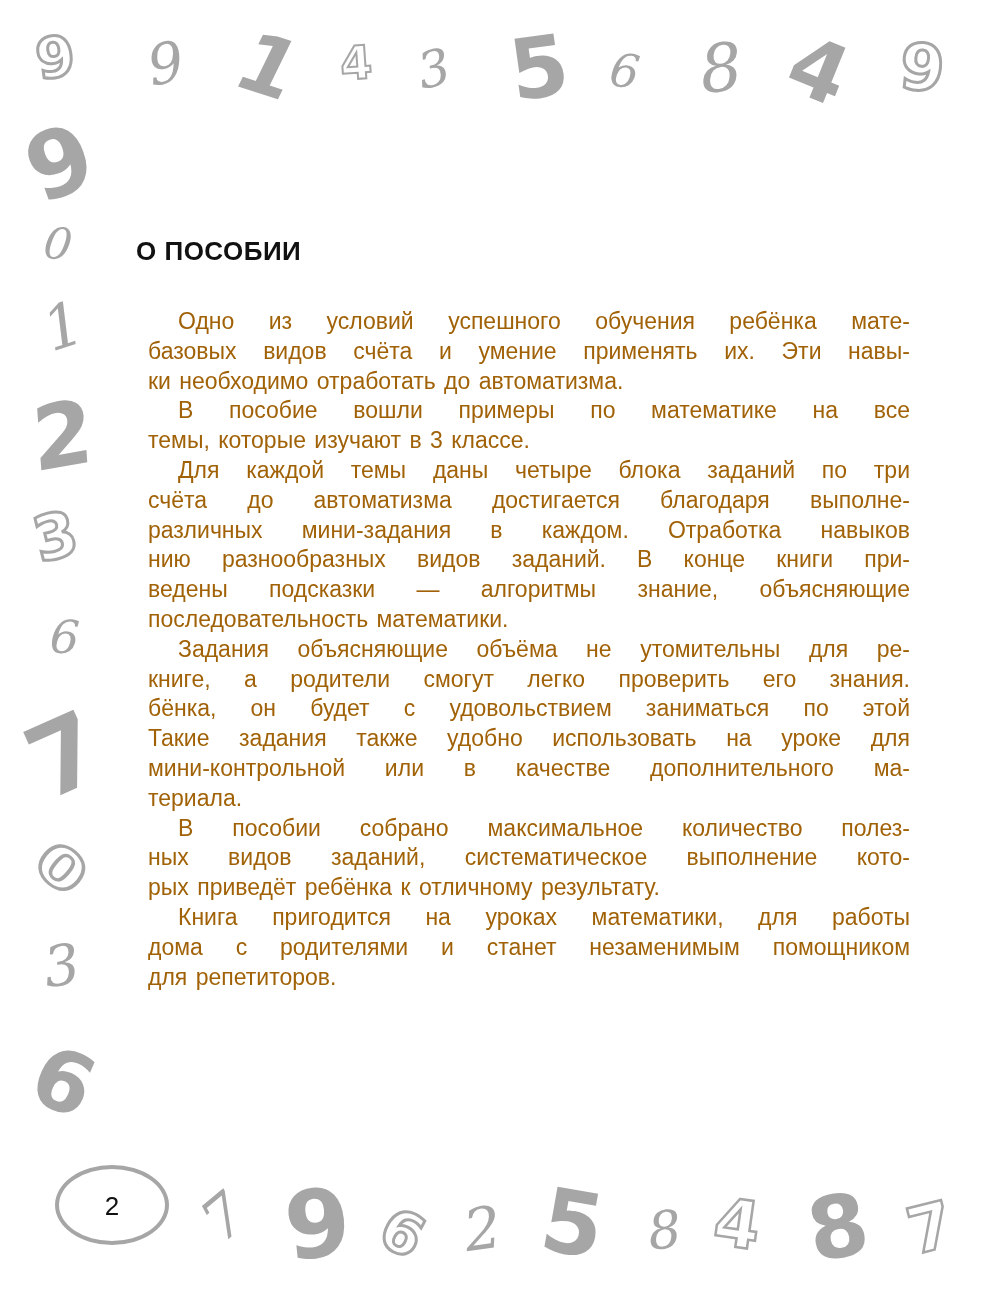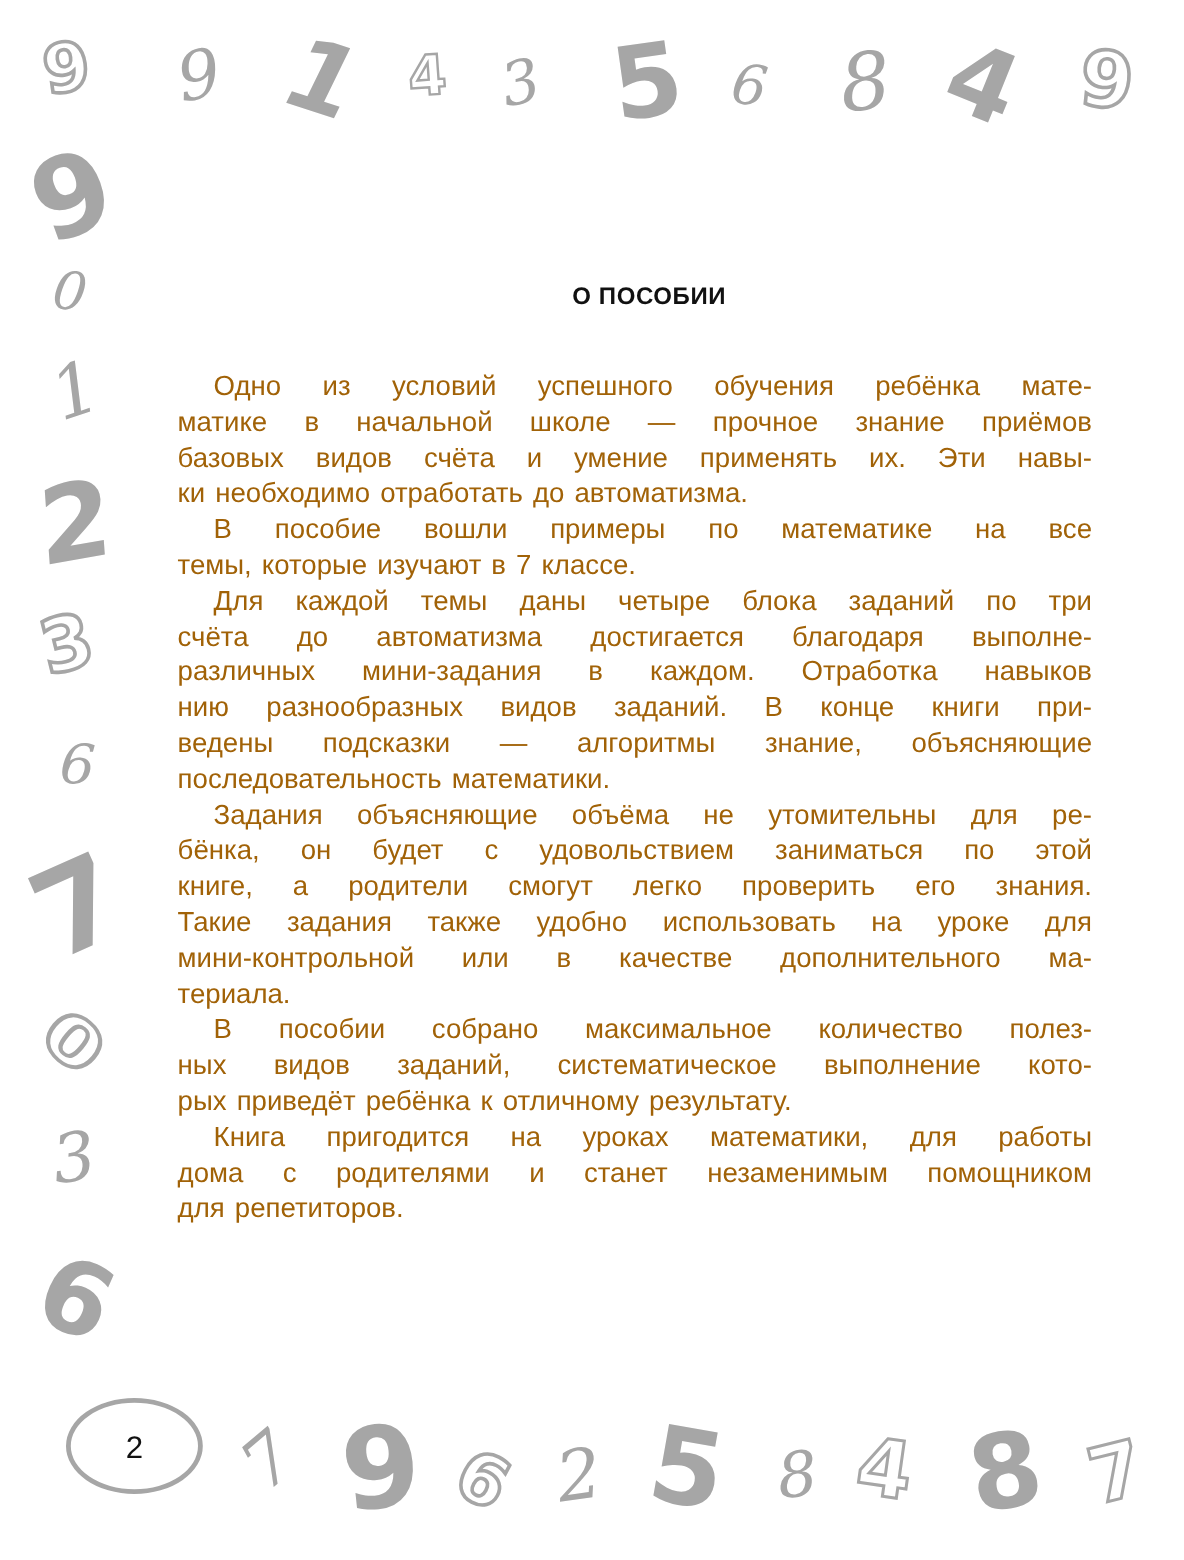"О ПОСОБИИ" .title { font-size: 20px -> 26px; left: 160px -> 136px; text-align: center -> left }
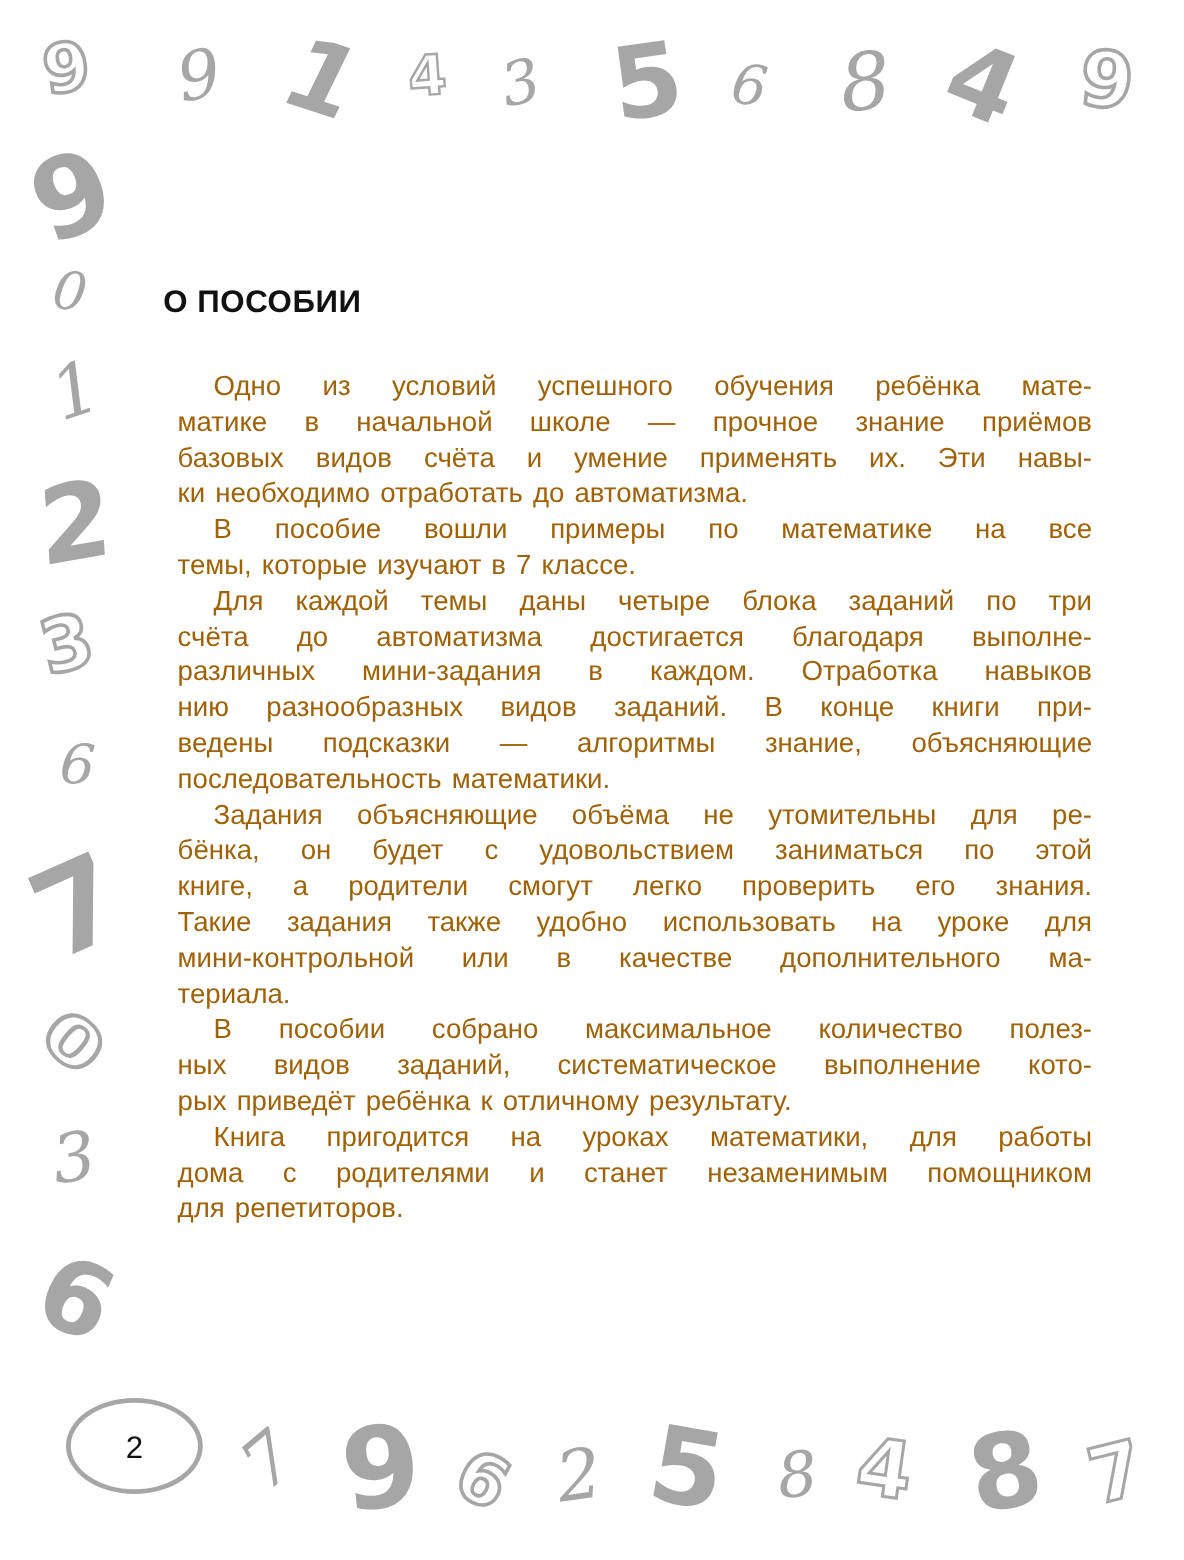"матике в начальной школе —" div.line { html: <div>матике в начальной школе — прочное знание приёмов</div> -> none }
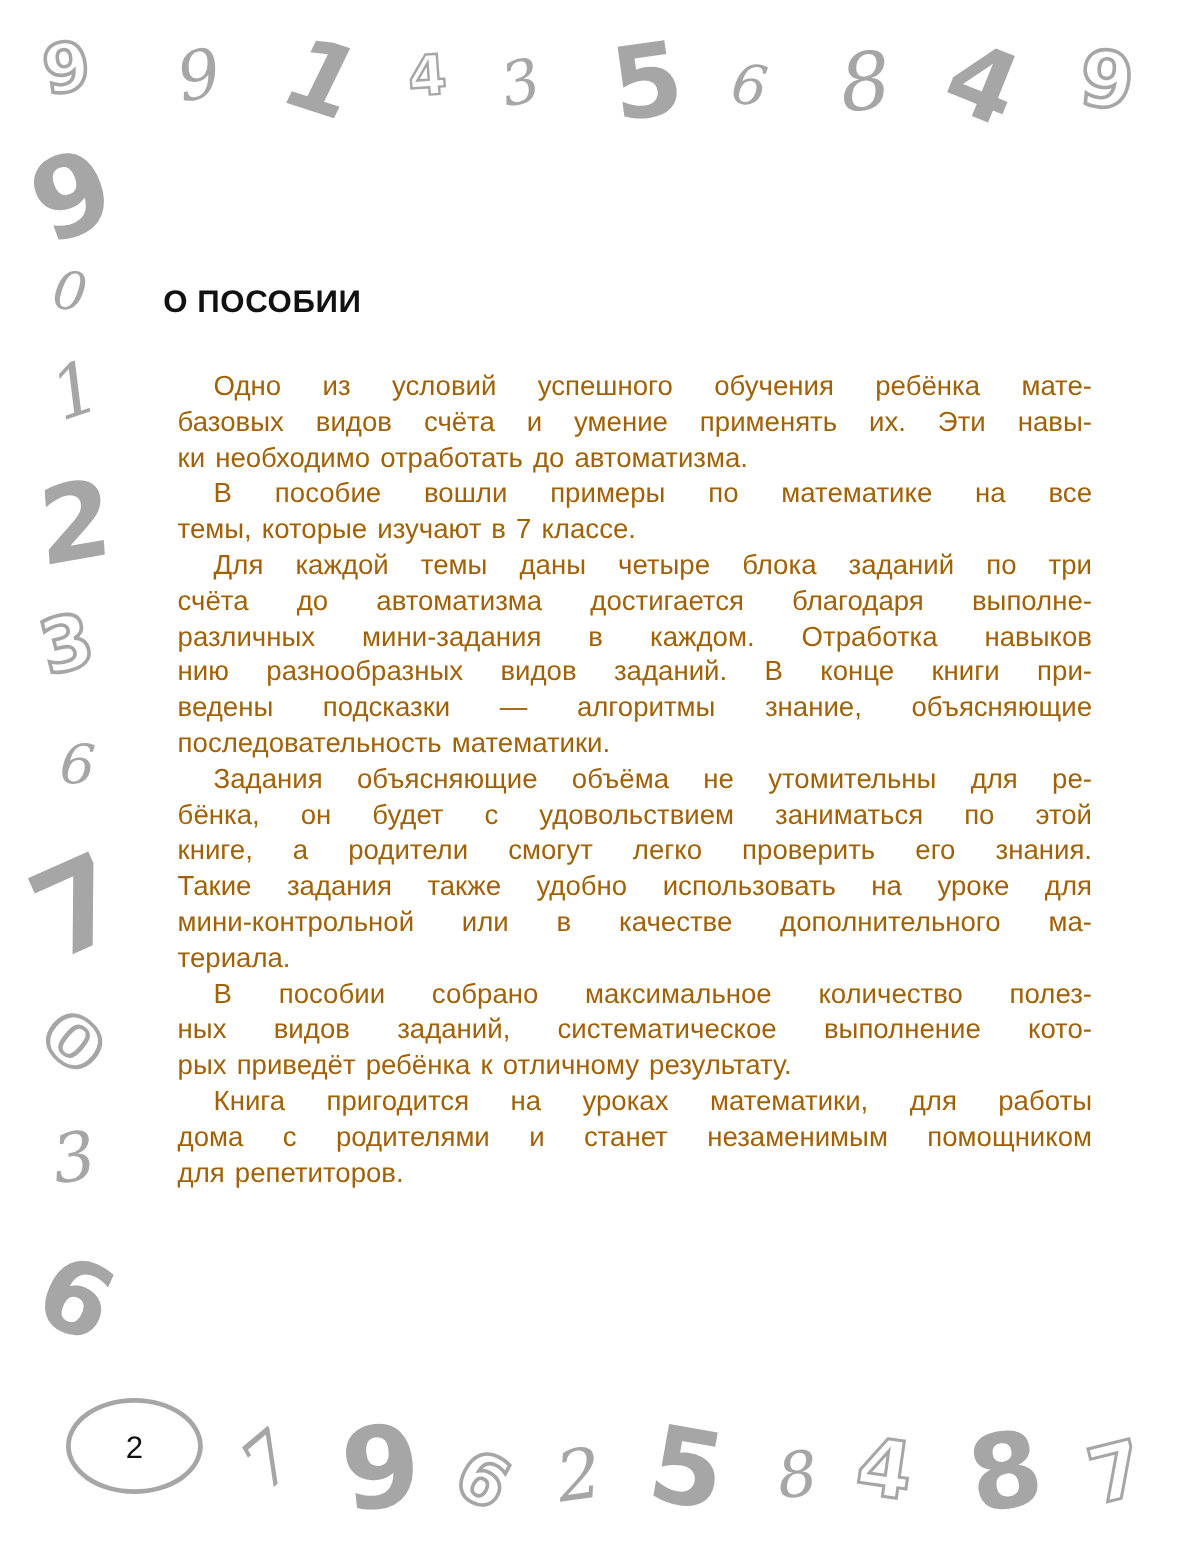"темы, которые изучают в 7" div.line { text: 7 -> 3 }
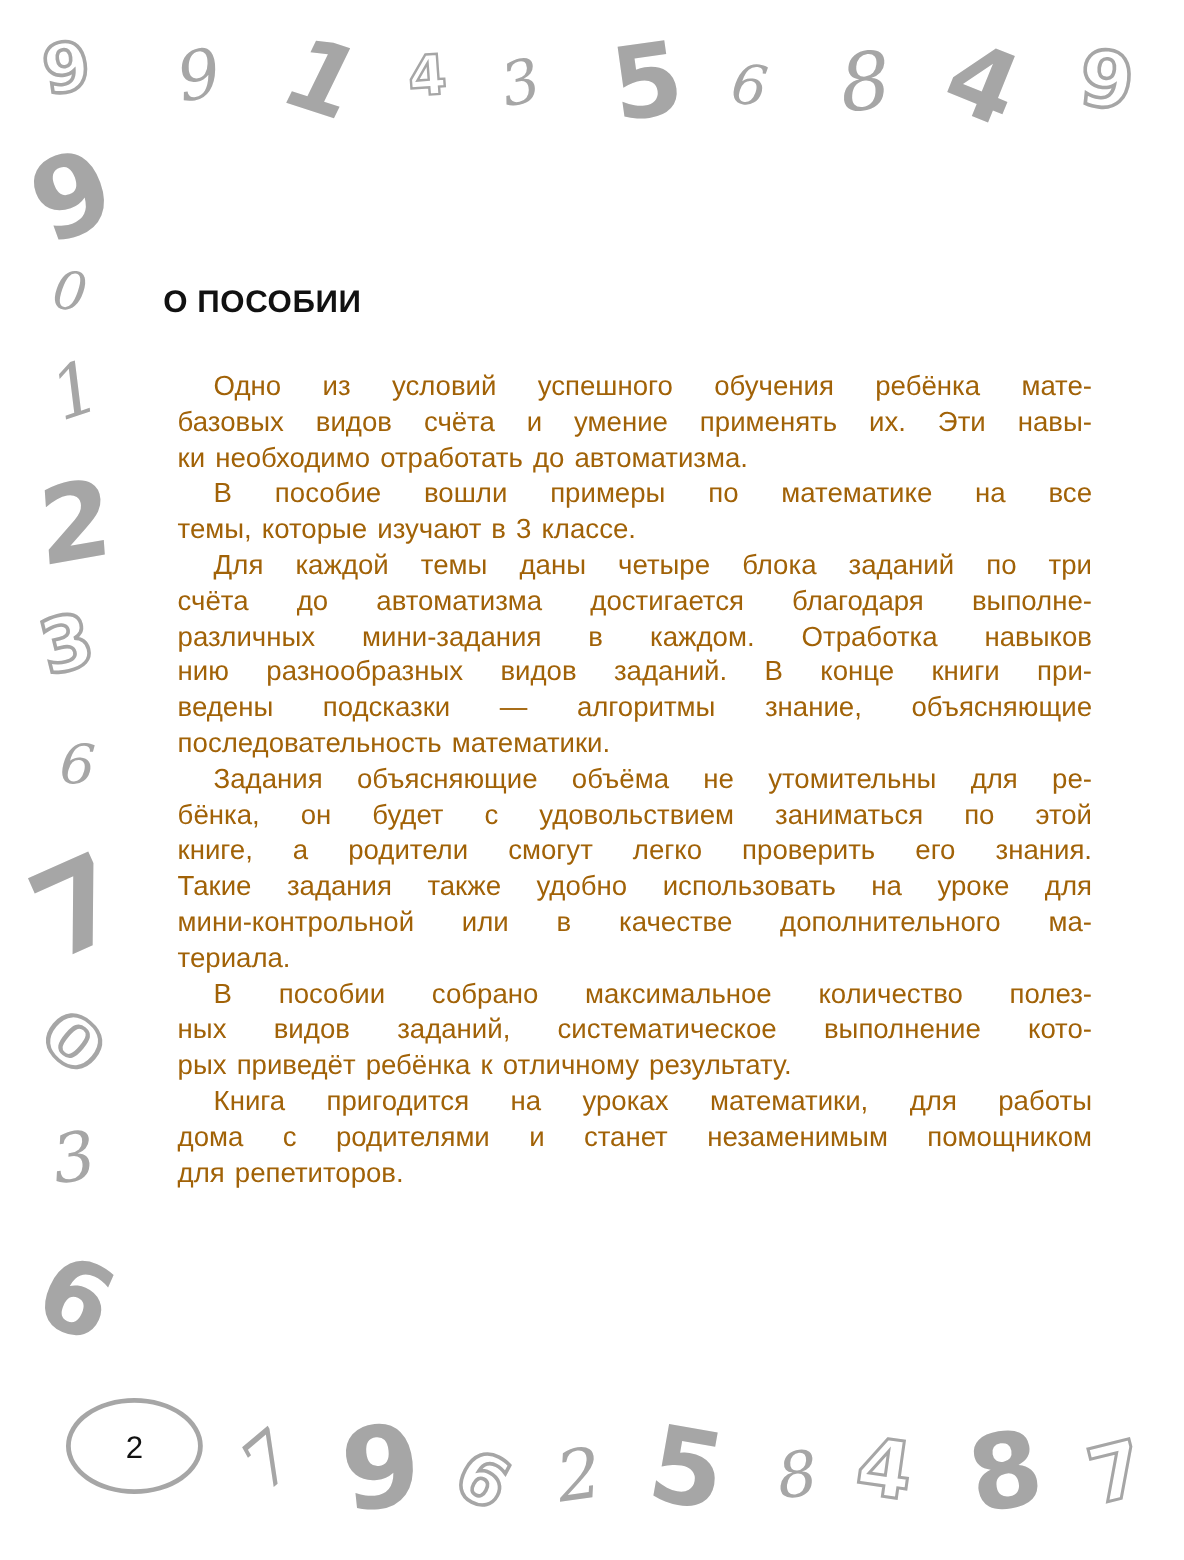"бёнка, он будет с удовольствием" div.line { order: before "книге, а родители смогут легко" -> after "книге, а родители смогут легко" }
